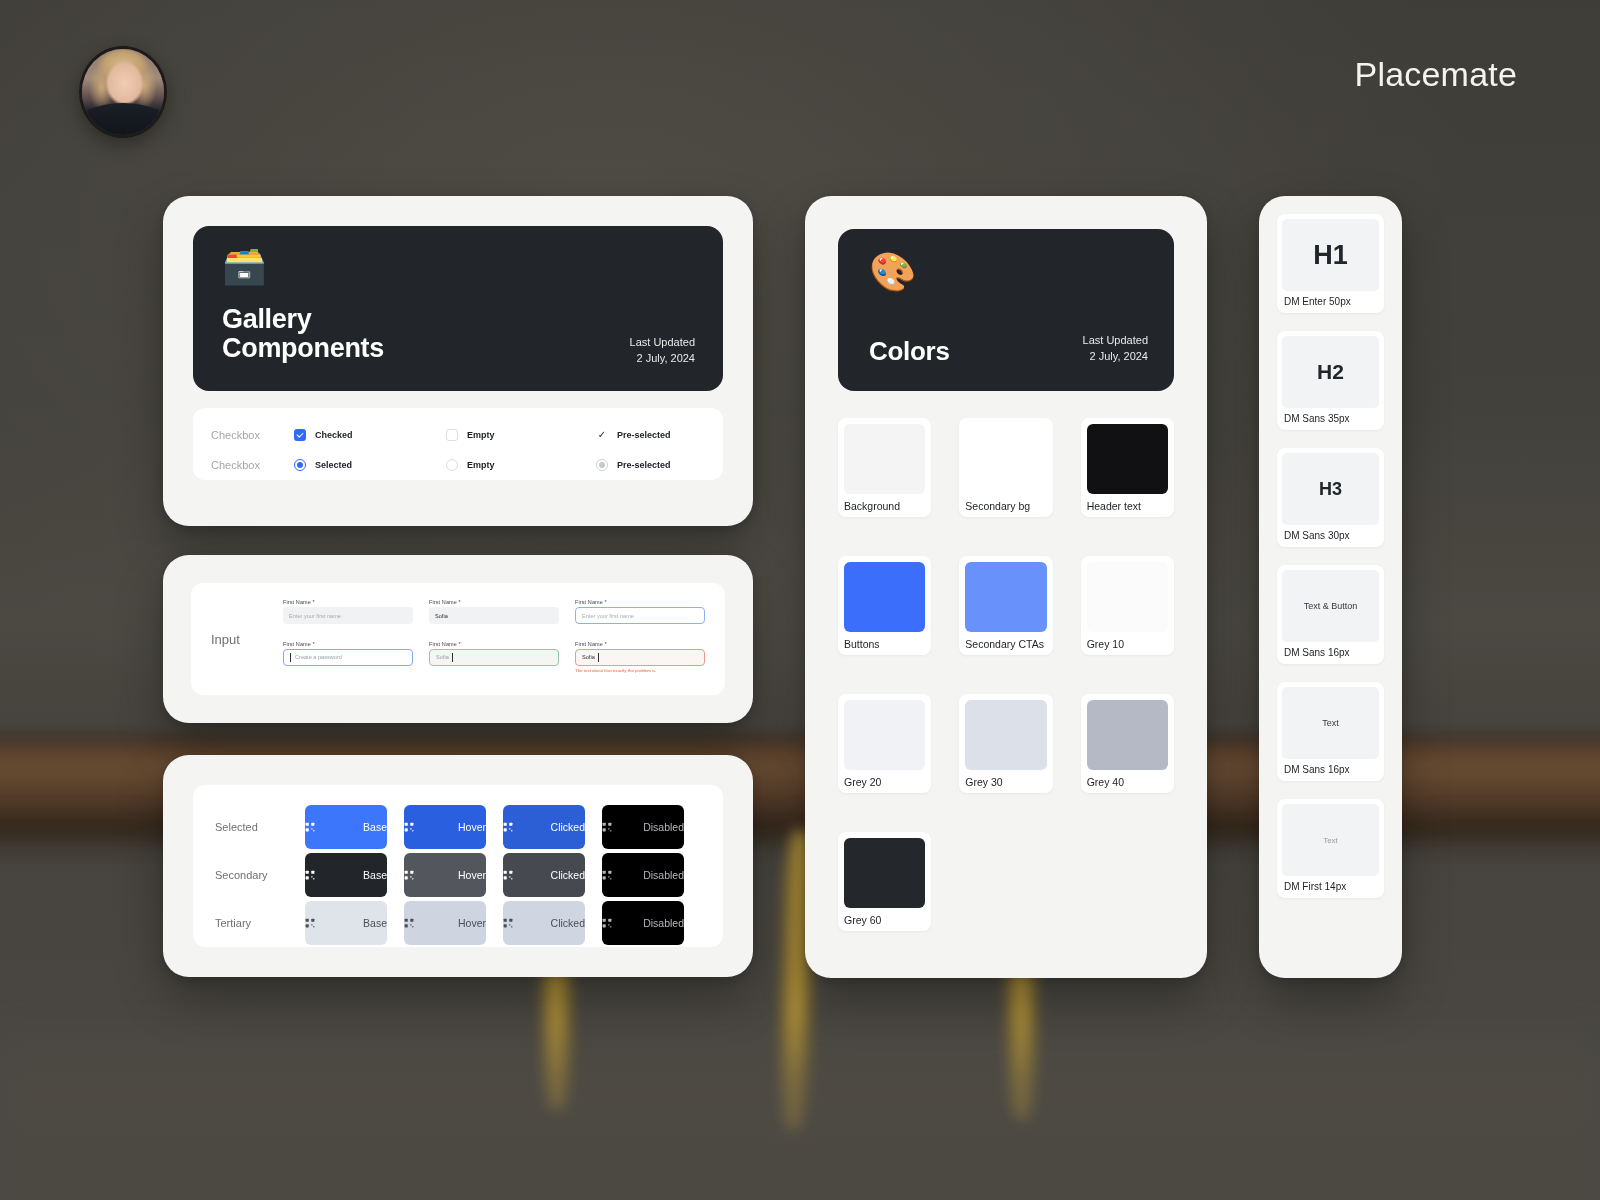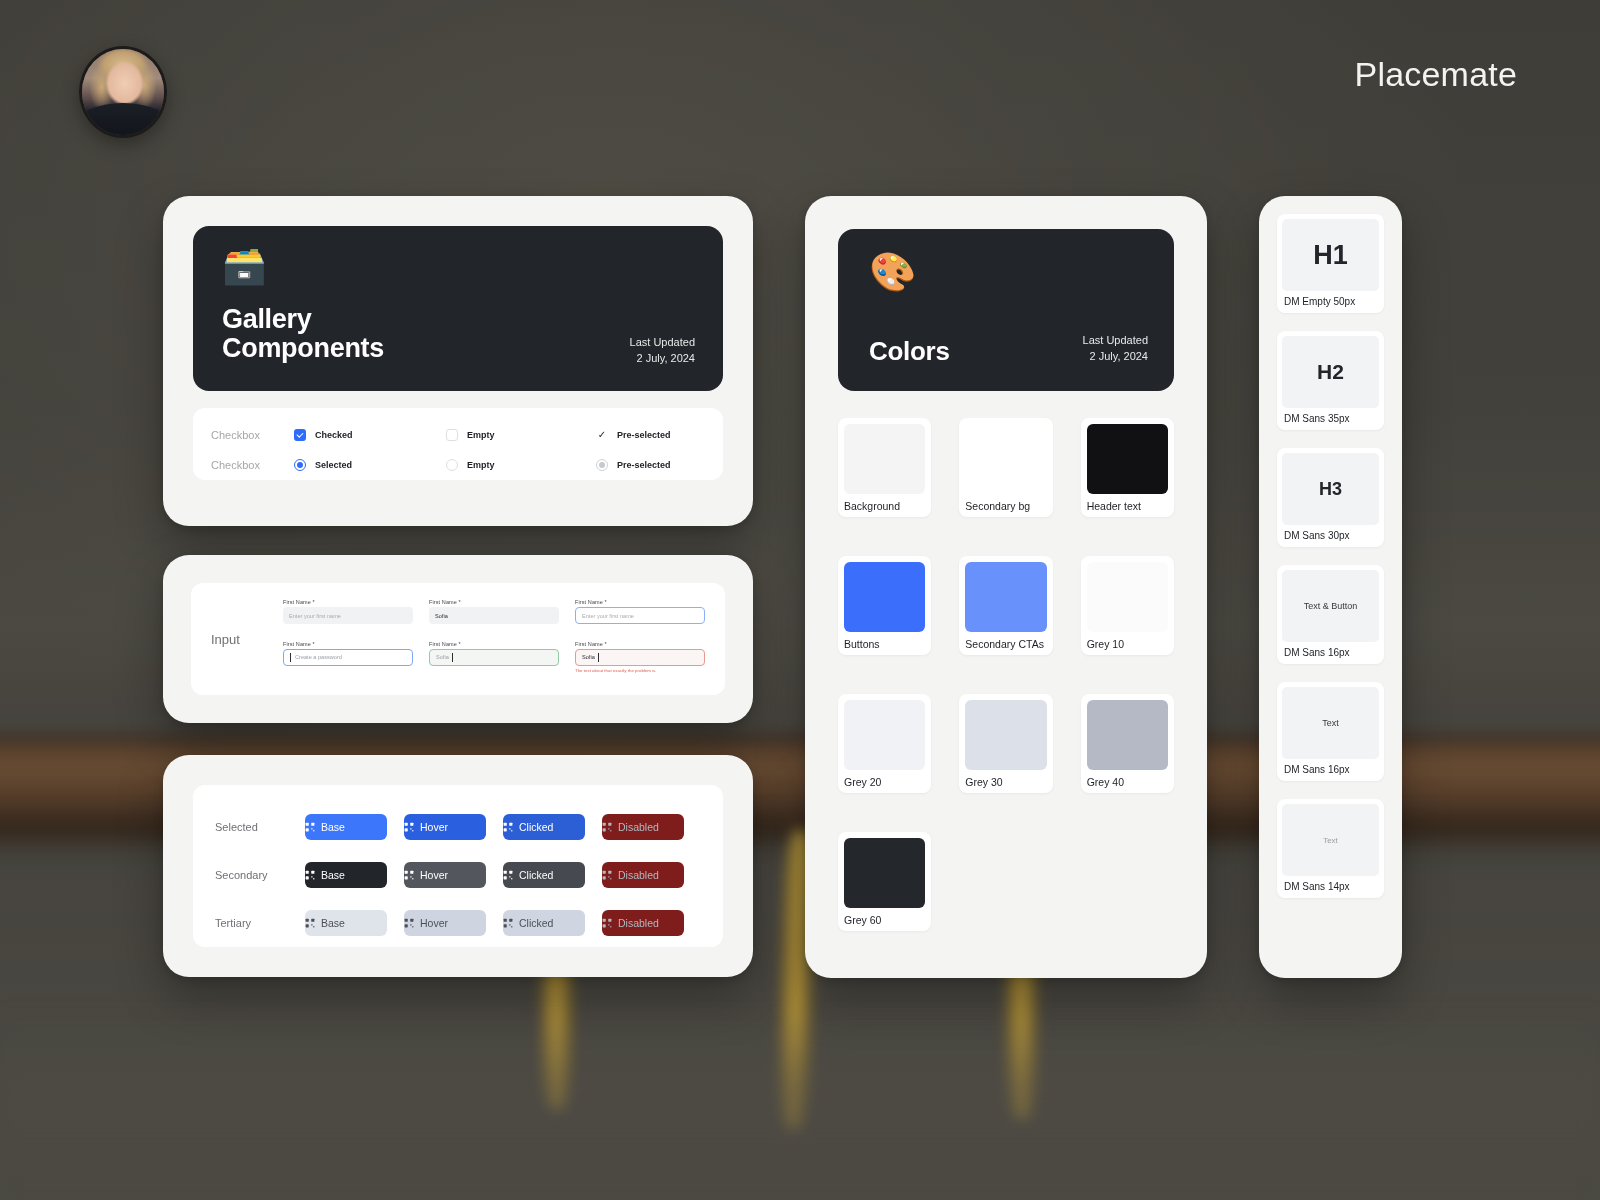"DM Empty 50px" div.spec { text: Empty -> Enter }
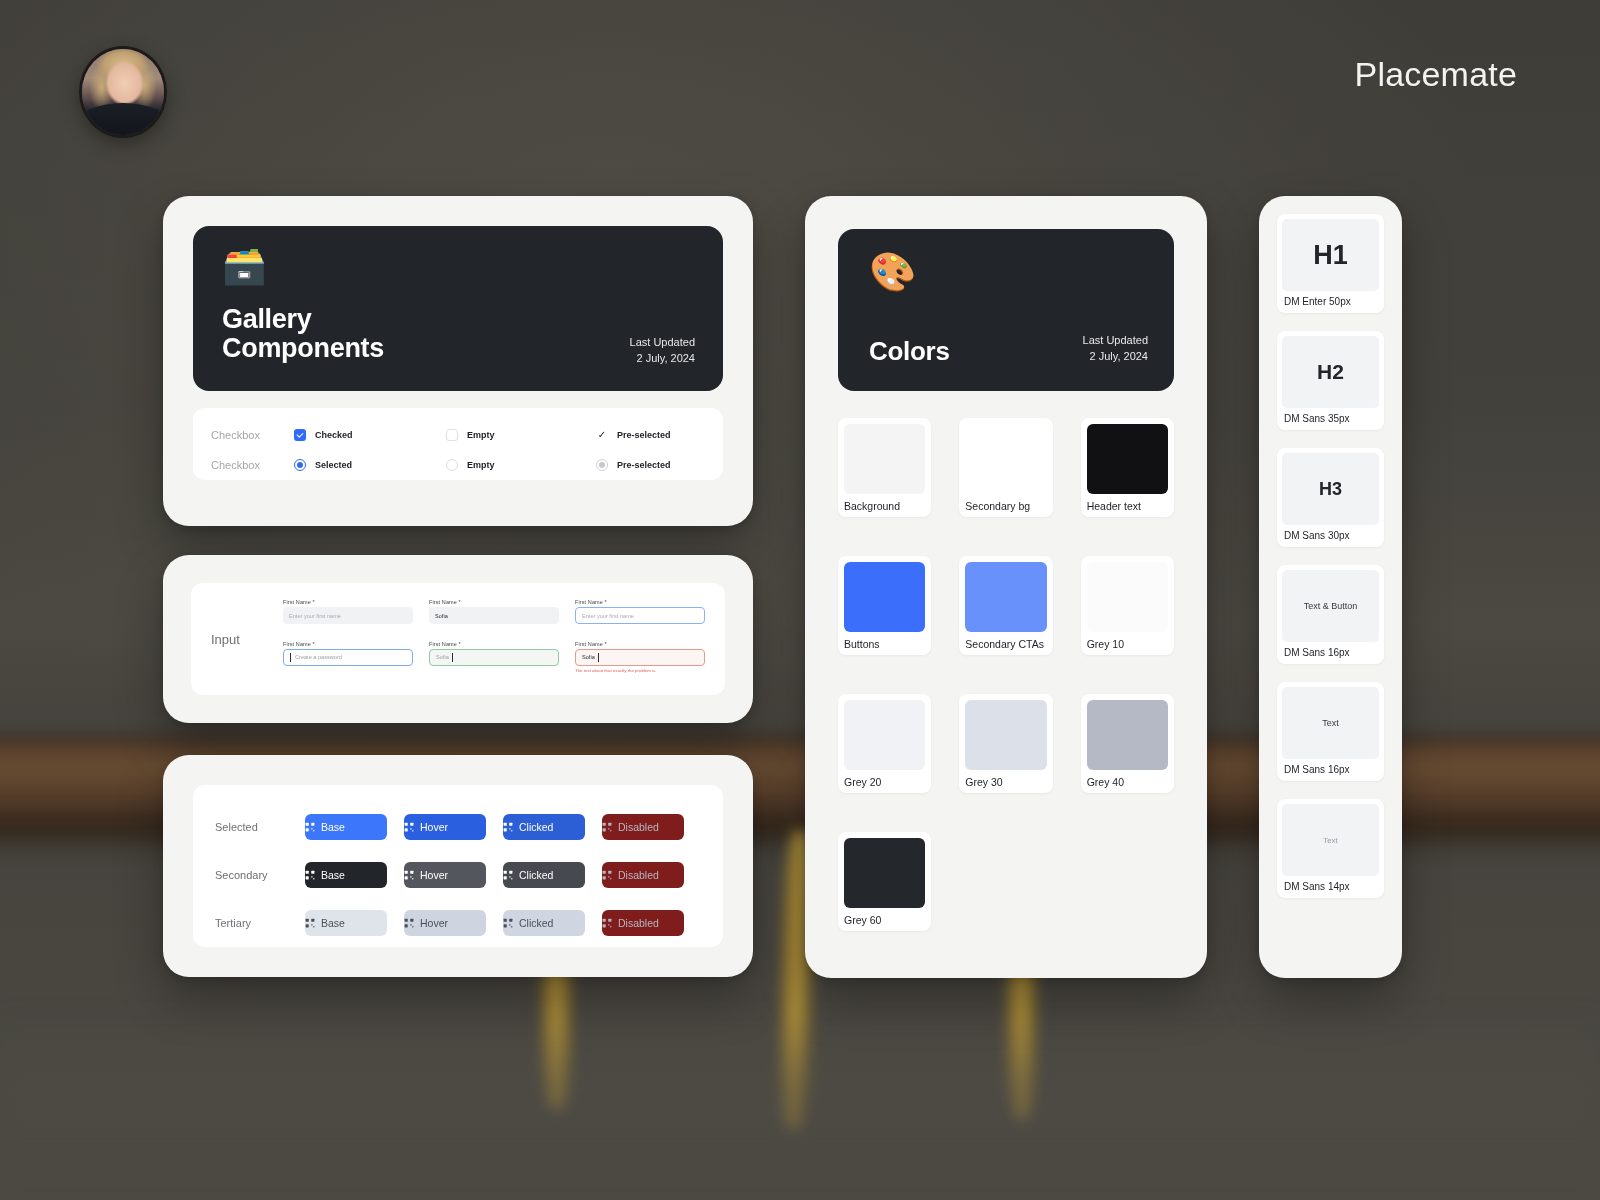"Base" .btn { height: 26px -> 44px; justify-content: flex-start -> space-between }
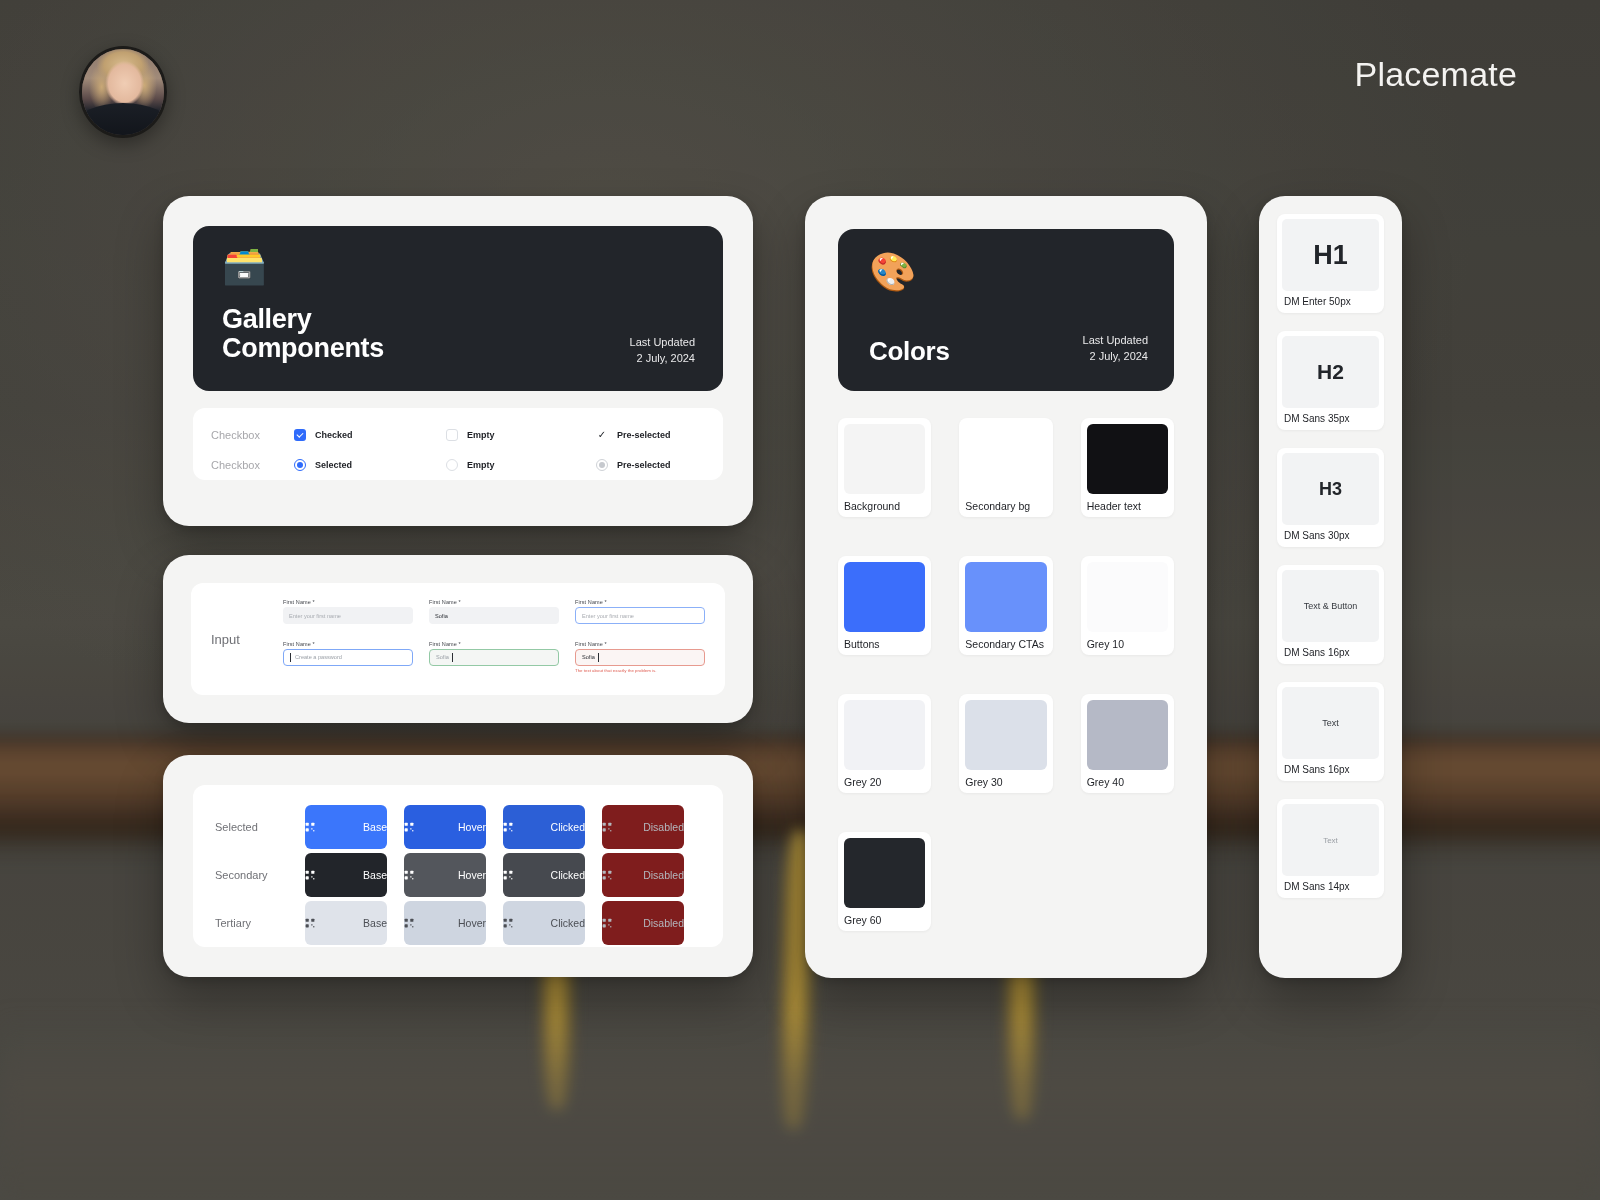"Disabled" .btn.disabled { background: #7f1d1d -> #000000 }
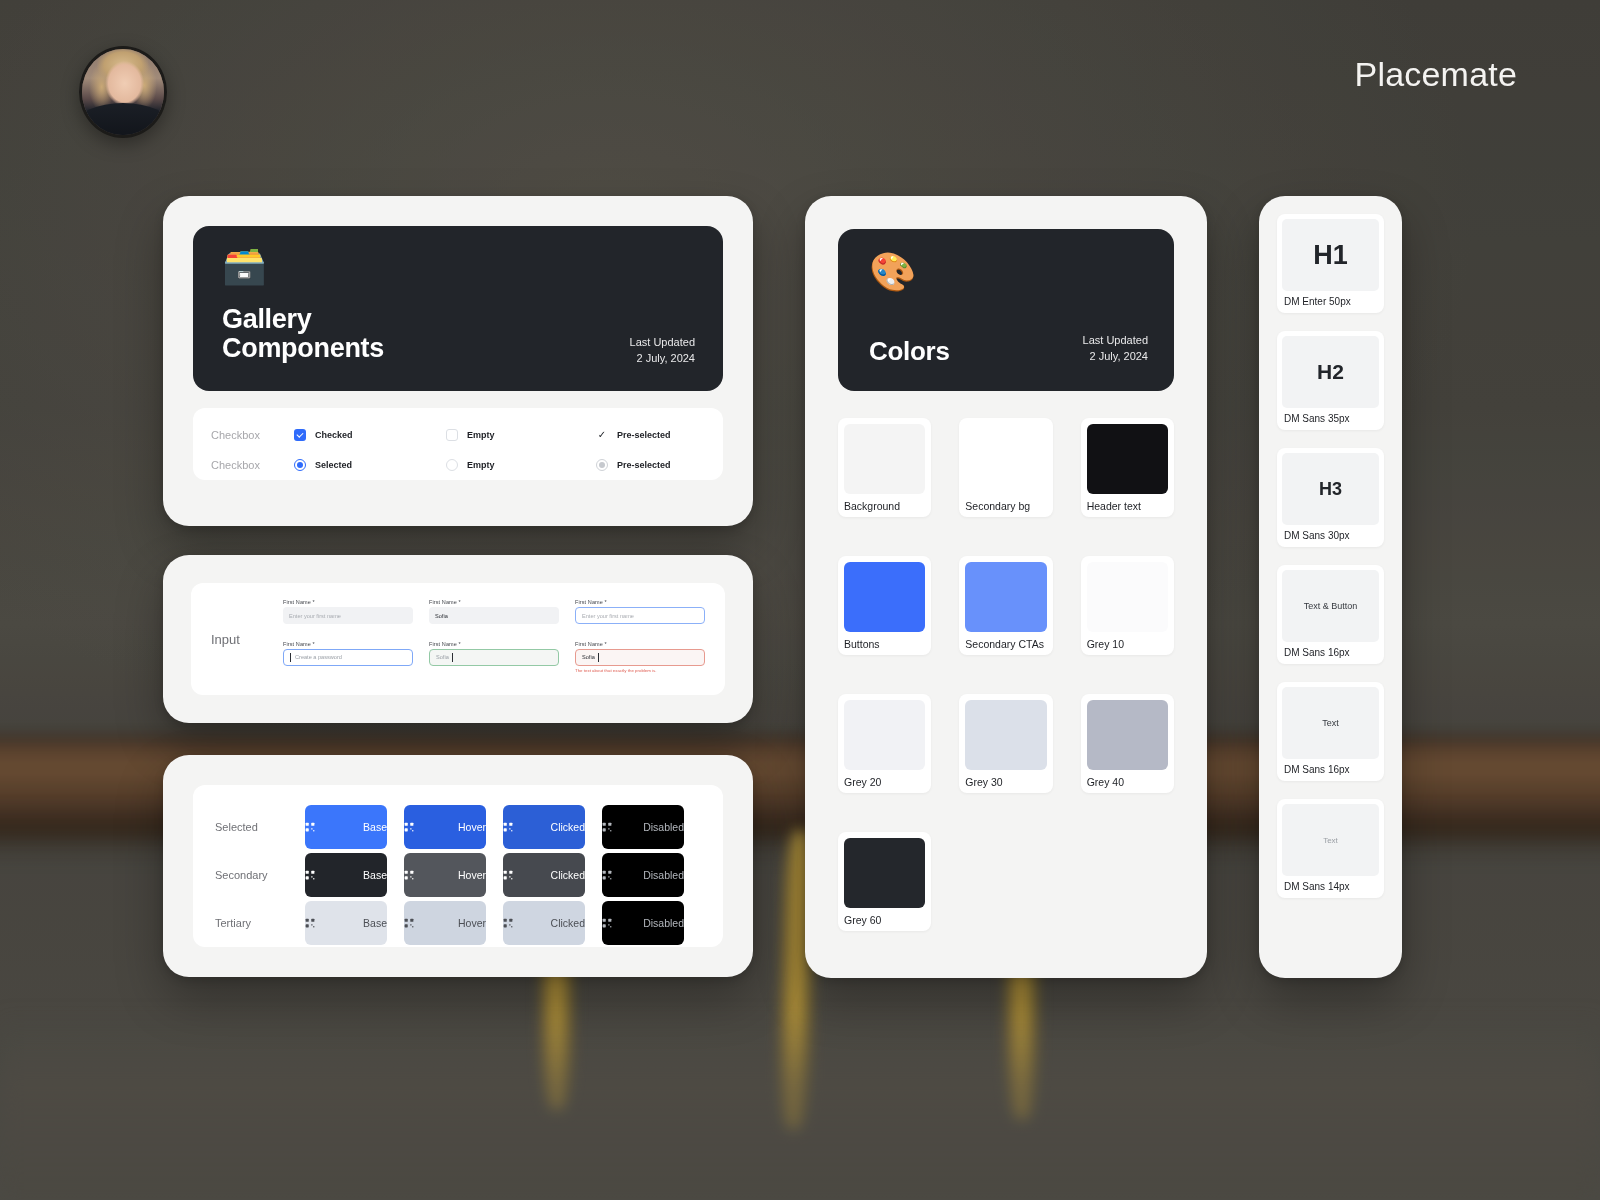"DM Sans 14px" div.spec { text: Sans -> First }
